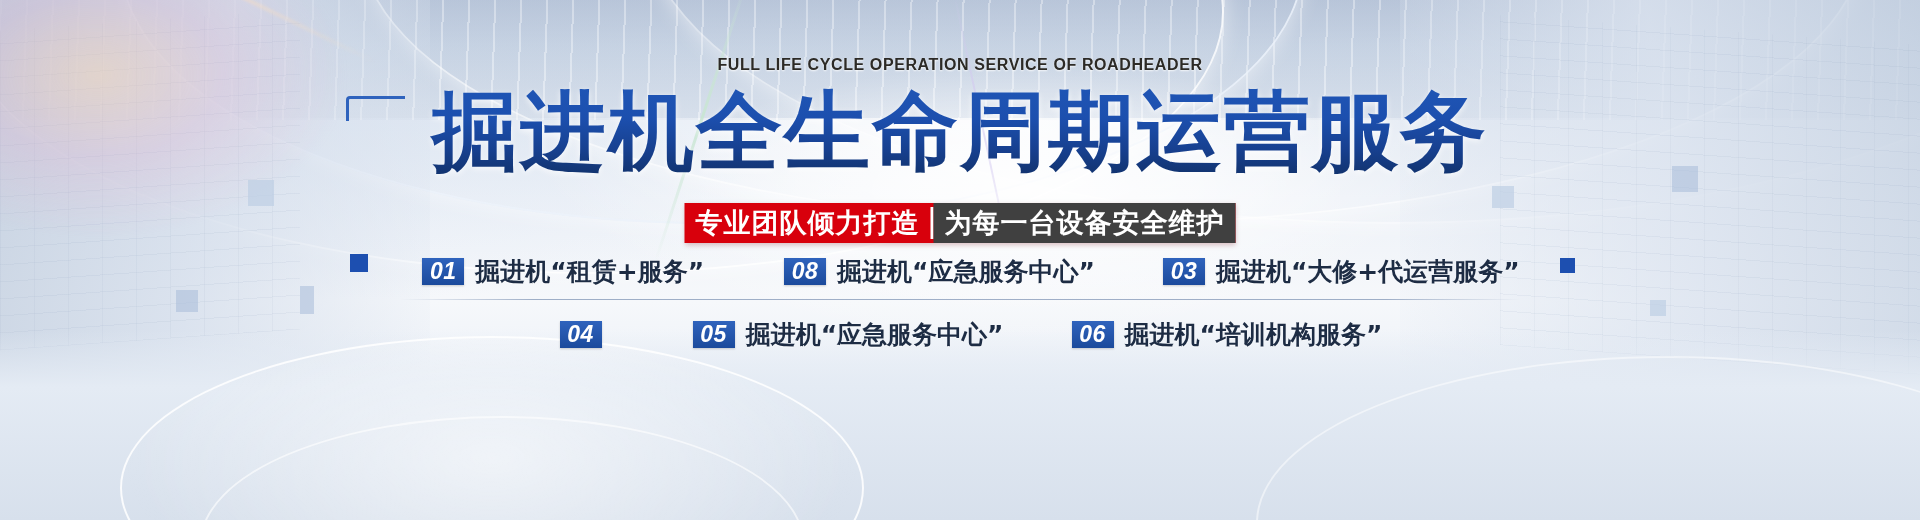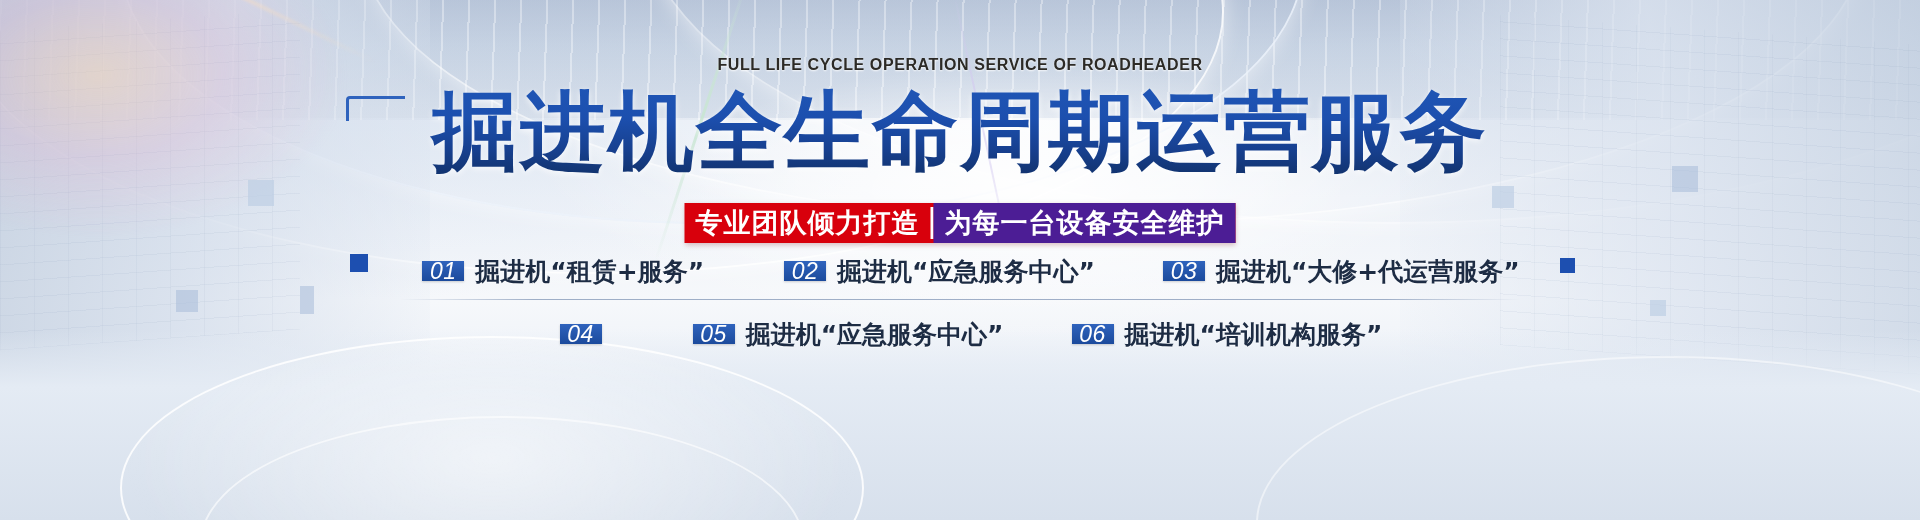"为每一台设备安全维护" .redbar .seg.second { background: #4c1d95 -> #404040 }
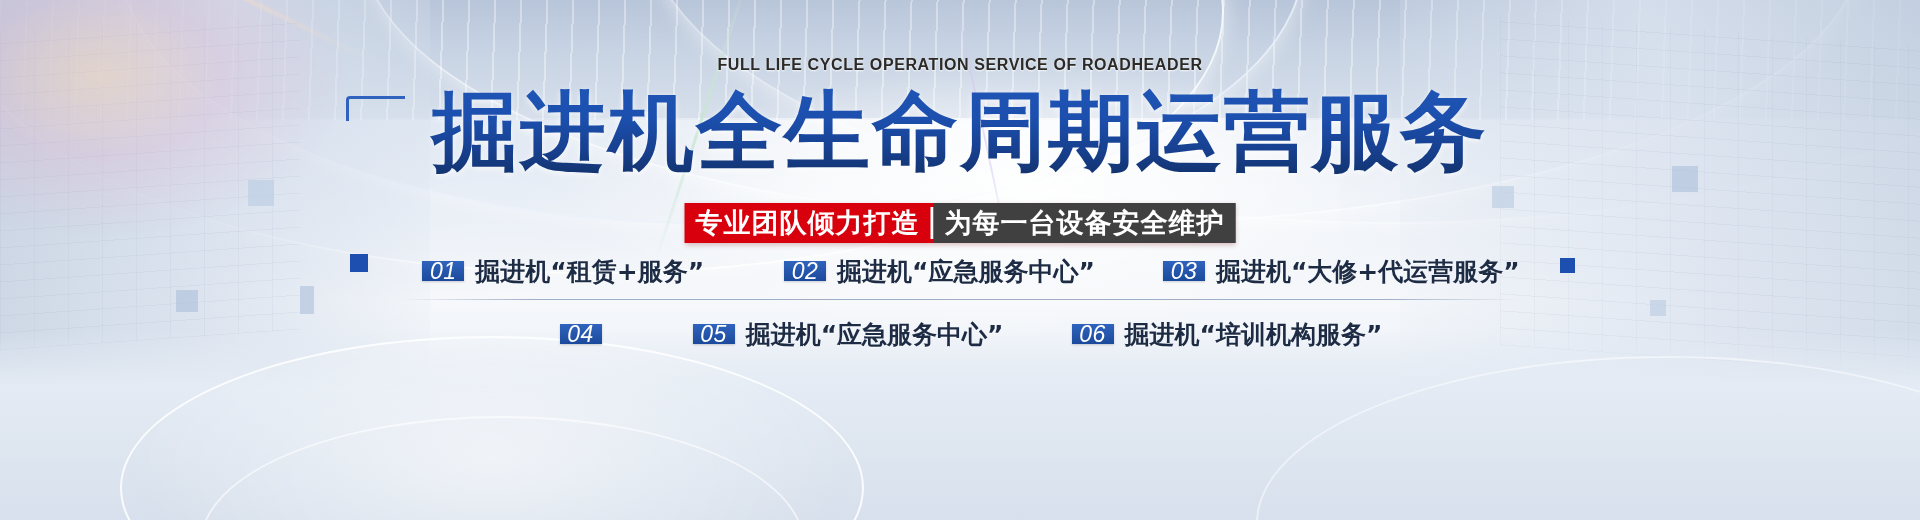"01" .num { font-weight: normal -> bold; height: 20px -> 27px }
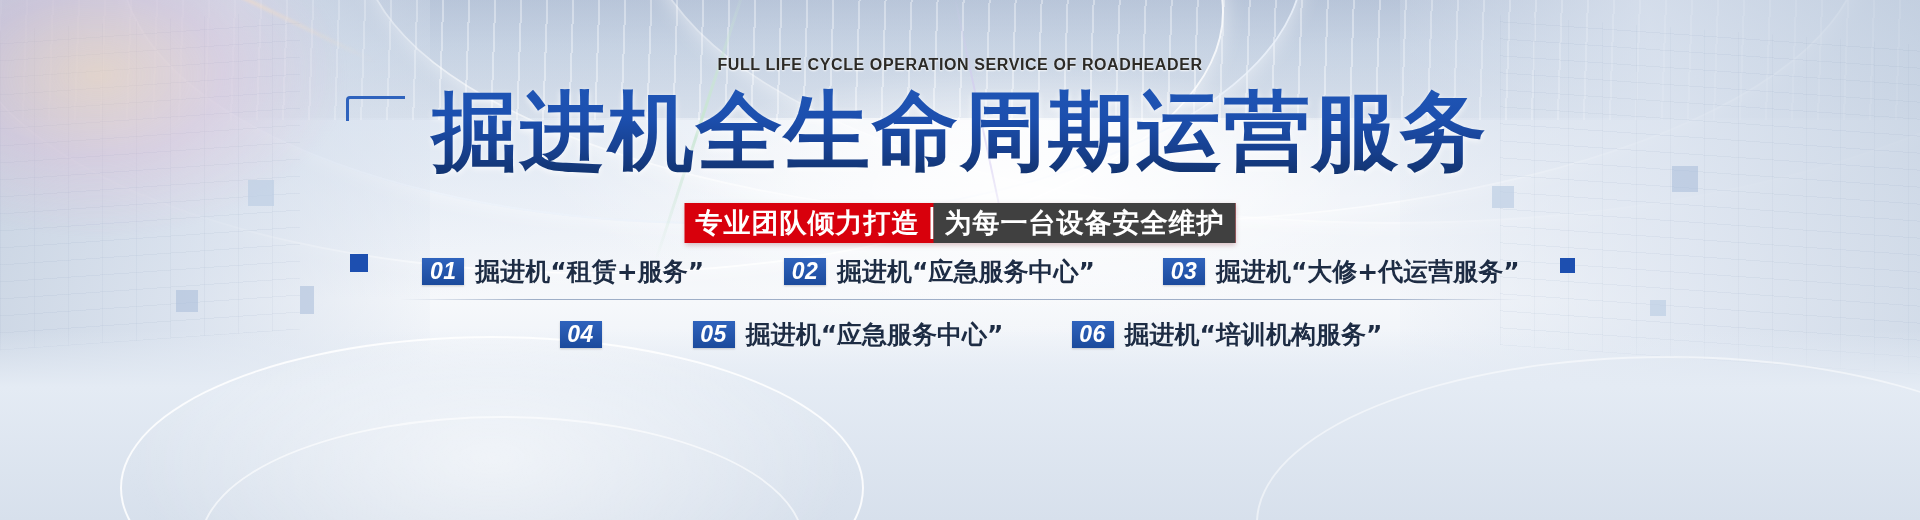"02" span.num { text: 02 -> 08 }
